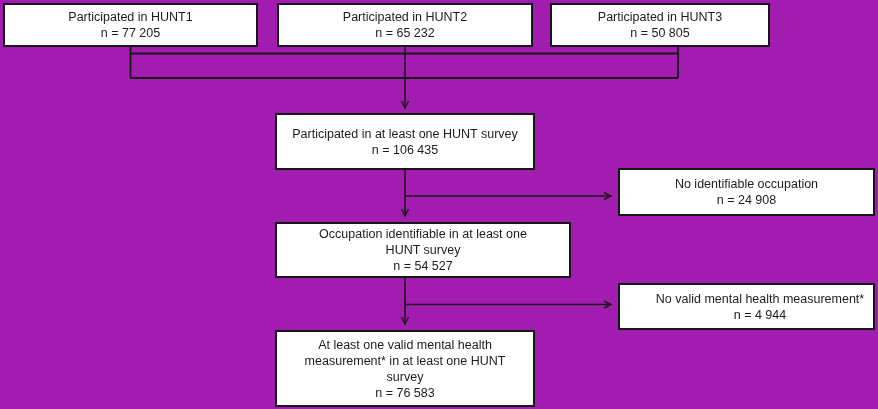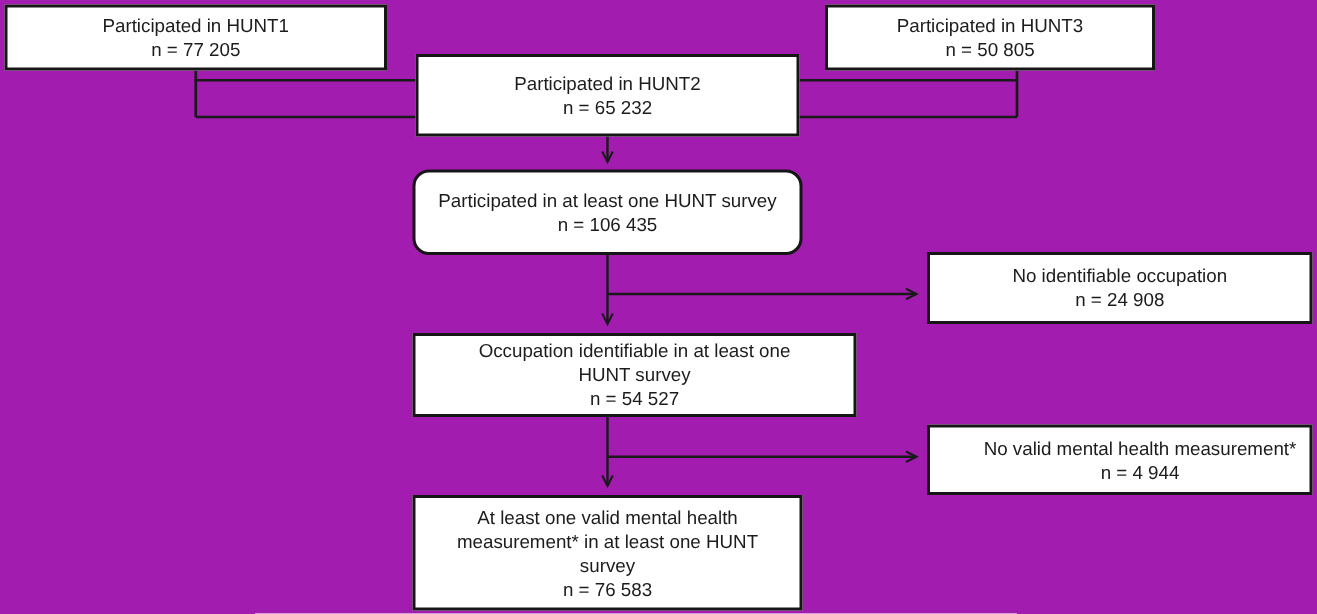"Participated in HUNT2" #box-hunt2 { height: 55px -> 44px; margin-top: 33px -> none }
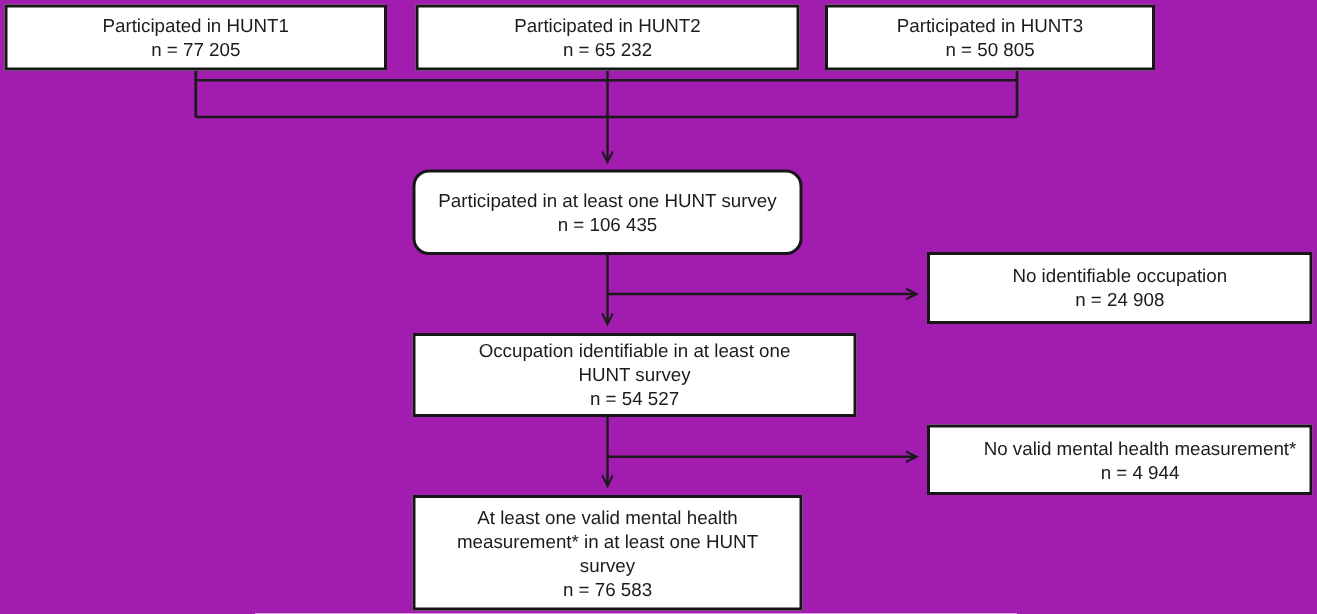"Participated in at least one" #box-any { border-radius: 11px -> none }
